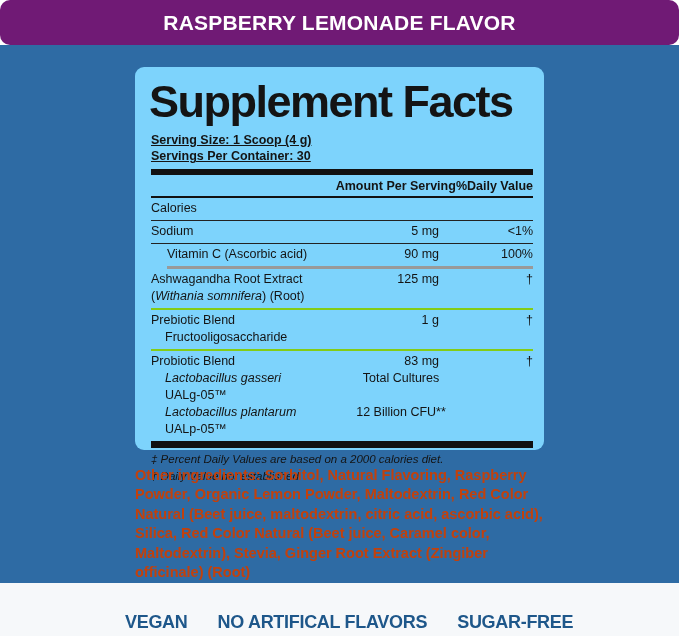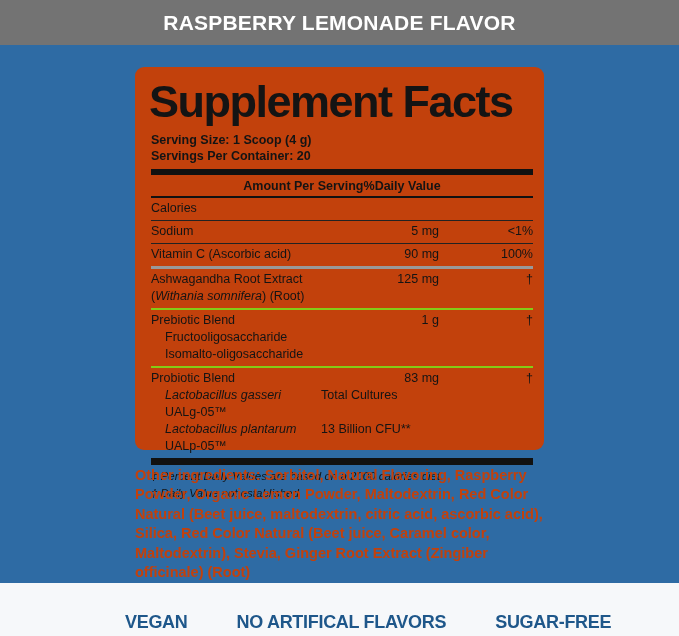"RASPBERRY LEMONADE FLAVOR" .banner { background: #737373 -> #701a75; border-radius: none -> 10px }
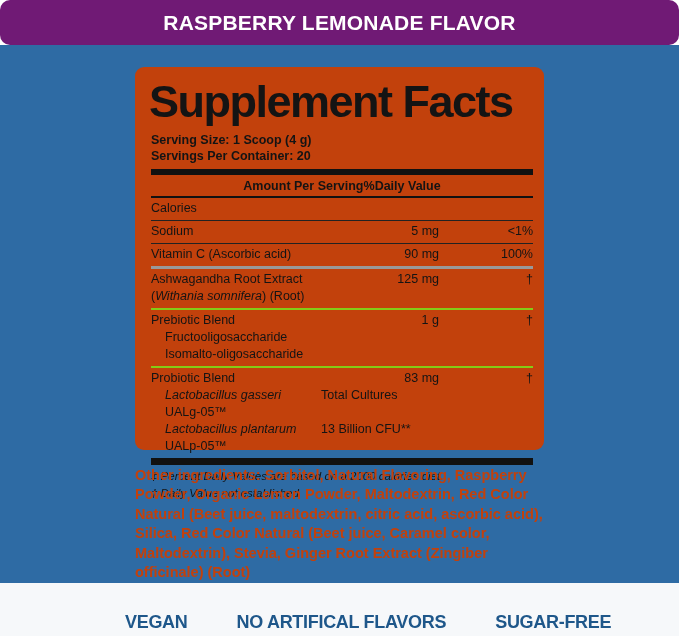"Supplement Facts" .panel { background: #c2410c -> #7dd3fc }
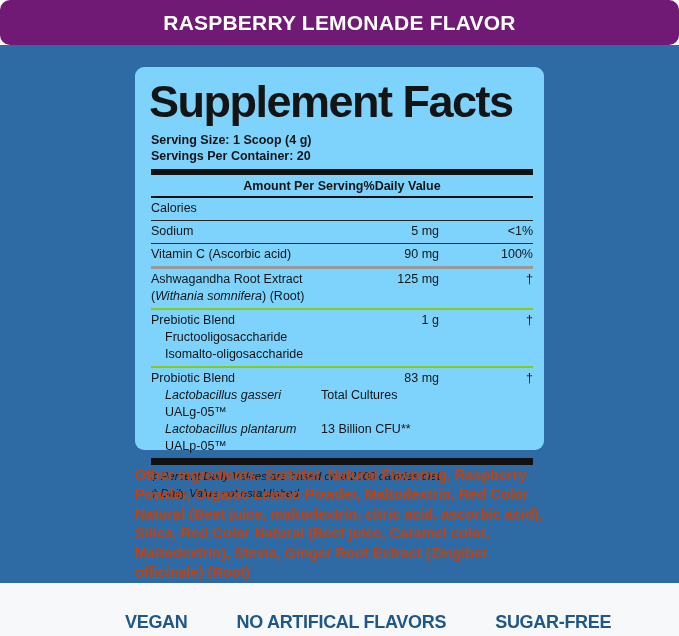"Serving Size: 1 Scoop (4" .serving { text-decoration: none -> underline }
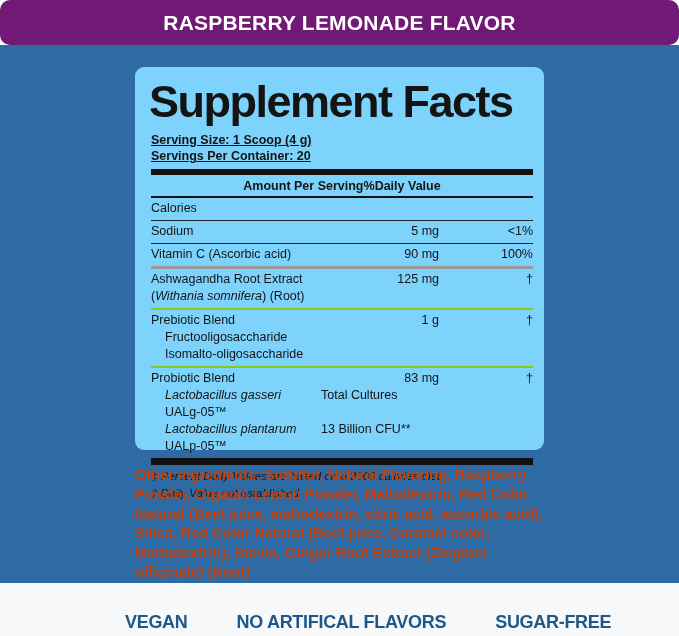"Servings Per Container: 20" div.serving { text: 20 -> 30 }
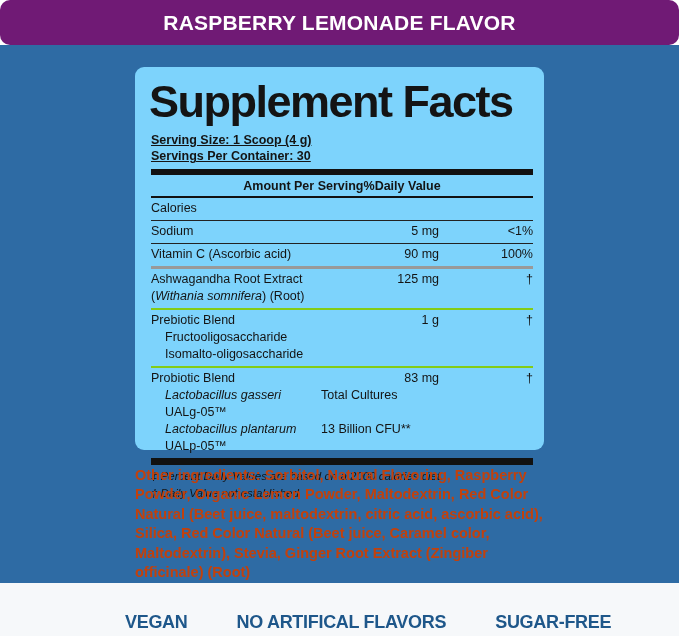"Amount Per Serving" .hdr-row { justify-content: center -> flex-end }
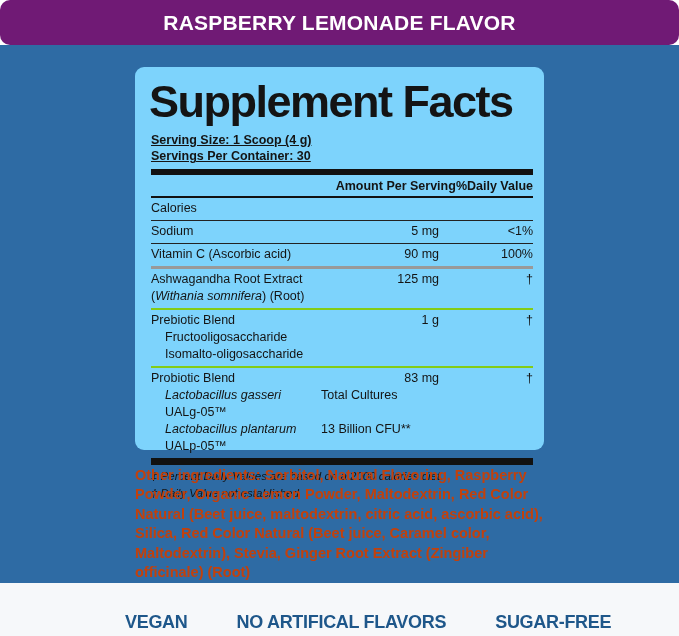"Vitamin C (Ascorbic acid)" .row.b-gray { margin-left: none -> 16px }
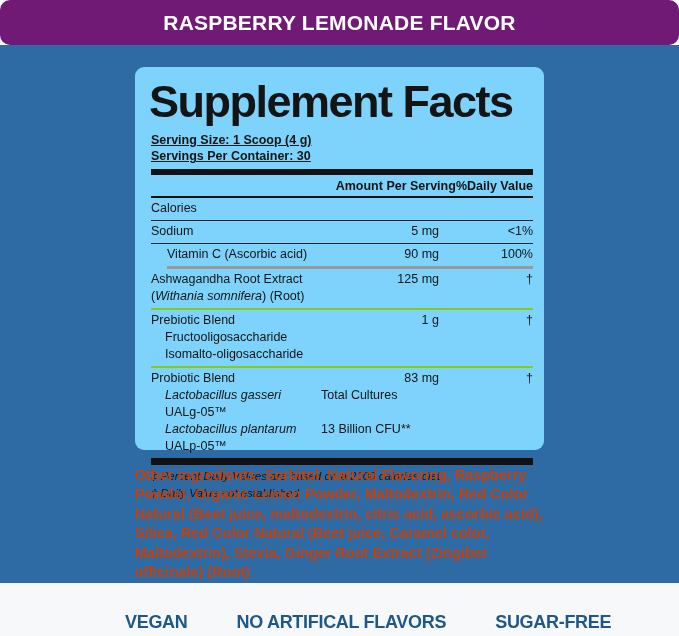"Isomalto-oligosaccharide" div.line { html: <div> <span>Isomalto-oligosaccharide</span> </div> -> none }
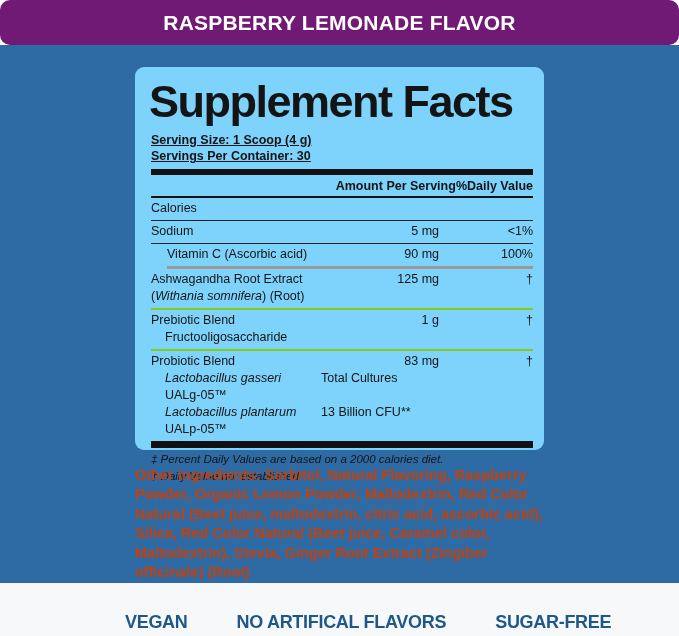"Total Cultures" .amt-c { text-align: none -> center }
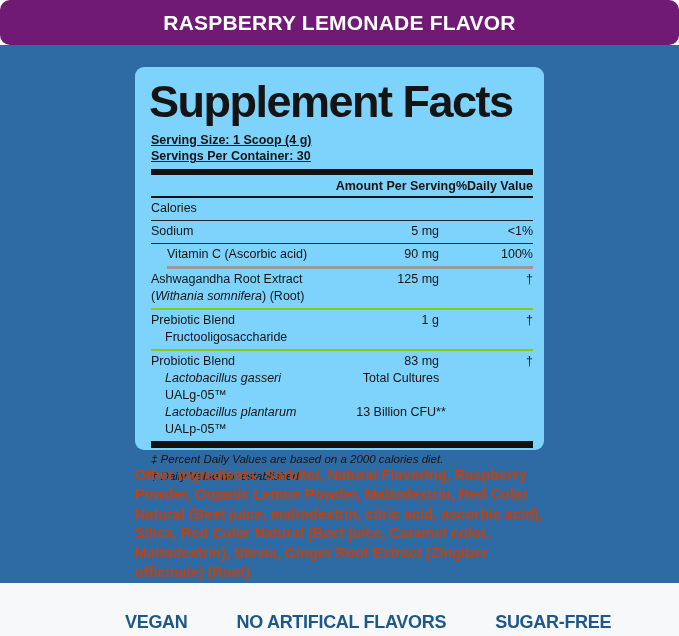"13 Billion CFU**" span.amt-c { text: 13 -> 12 }
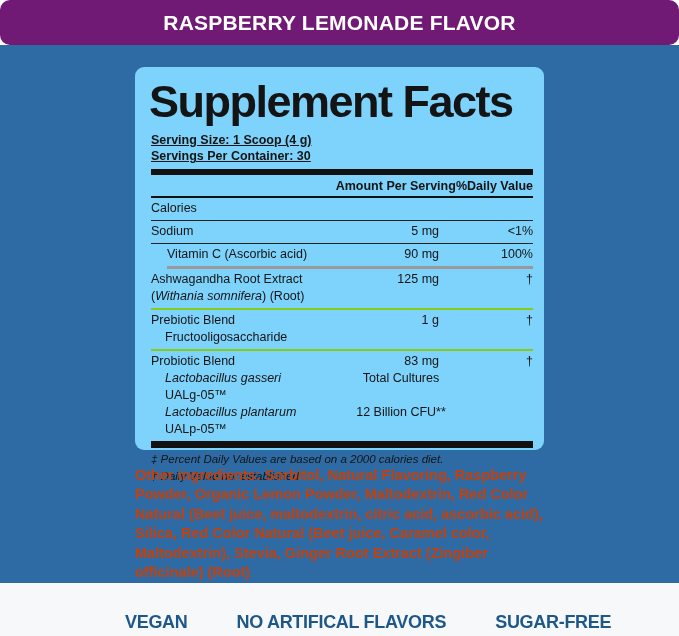"VEGAN" .band { gap: 49px -> 30px }
